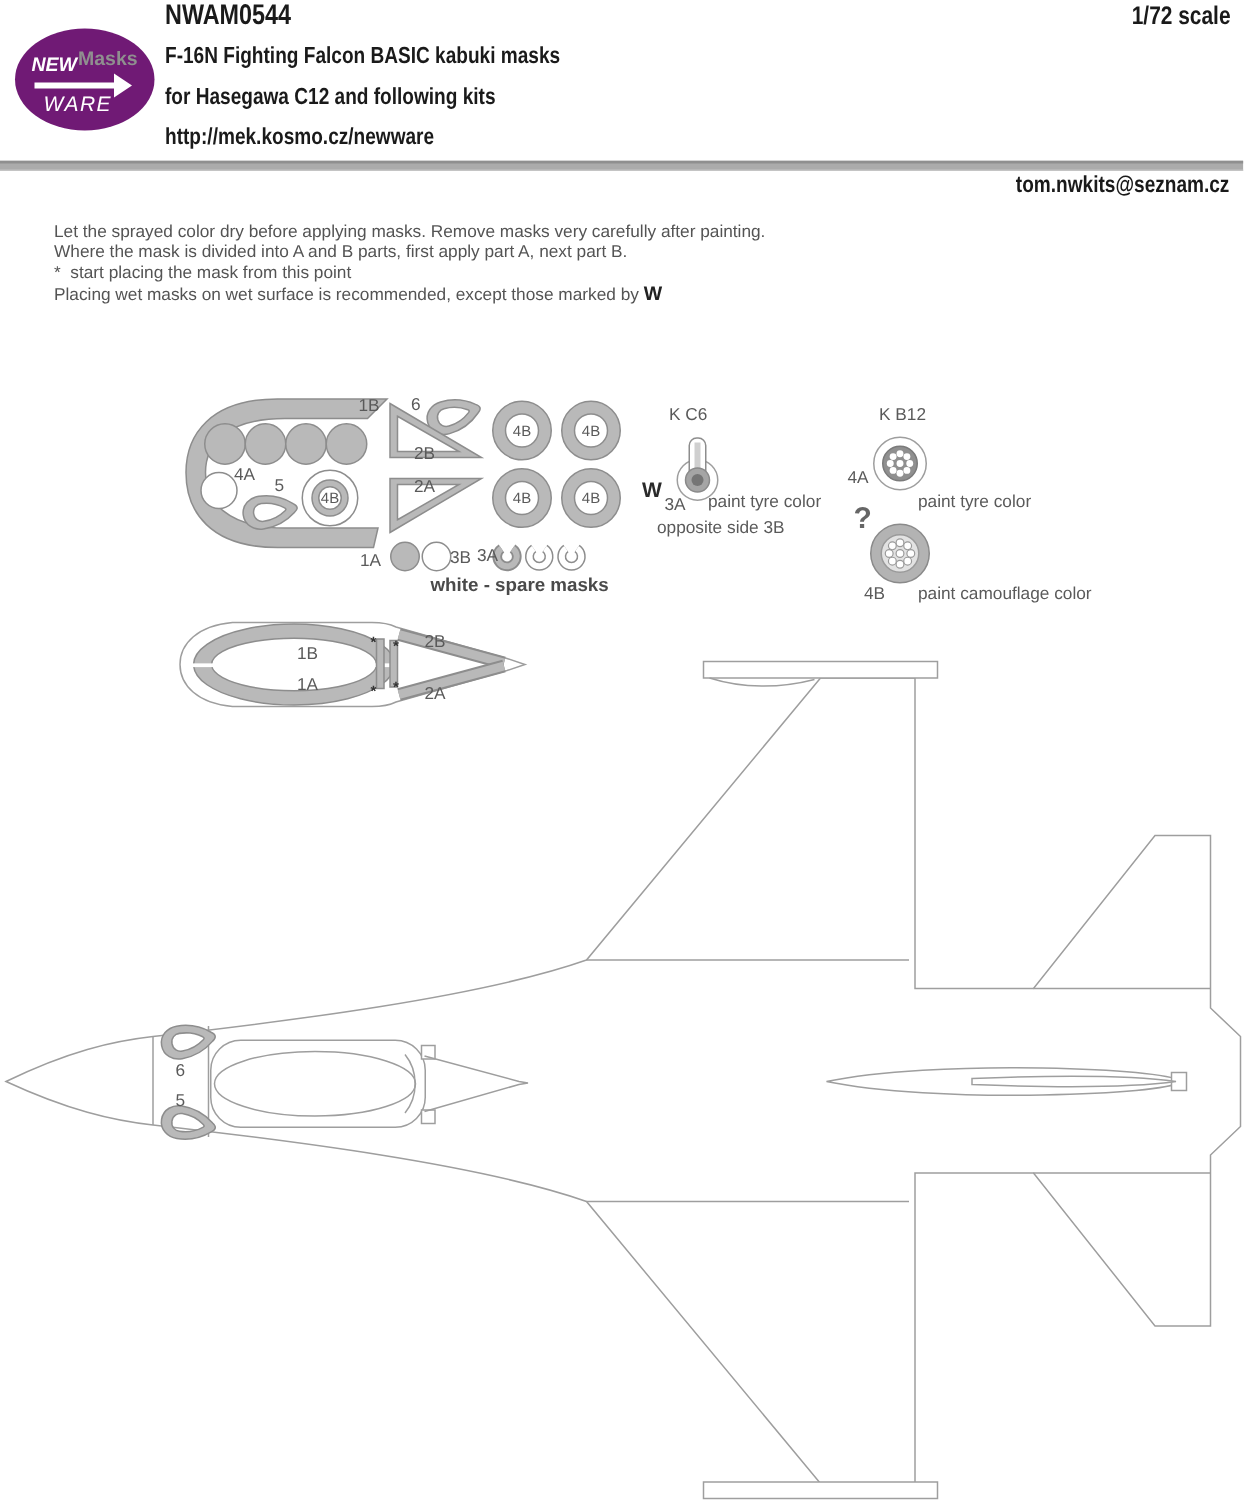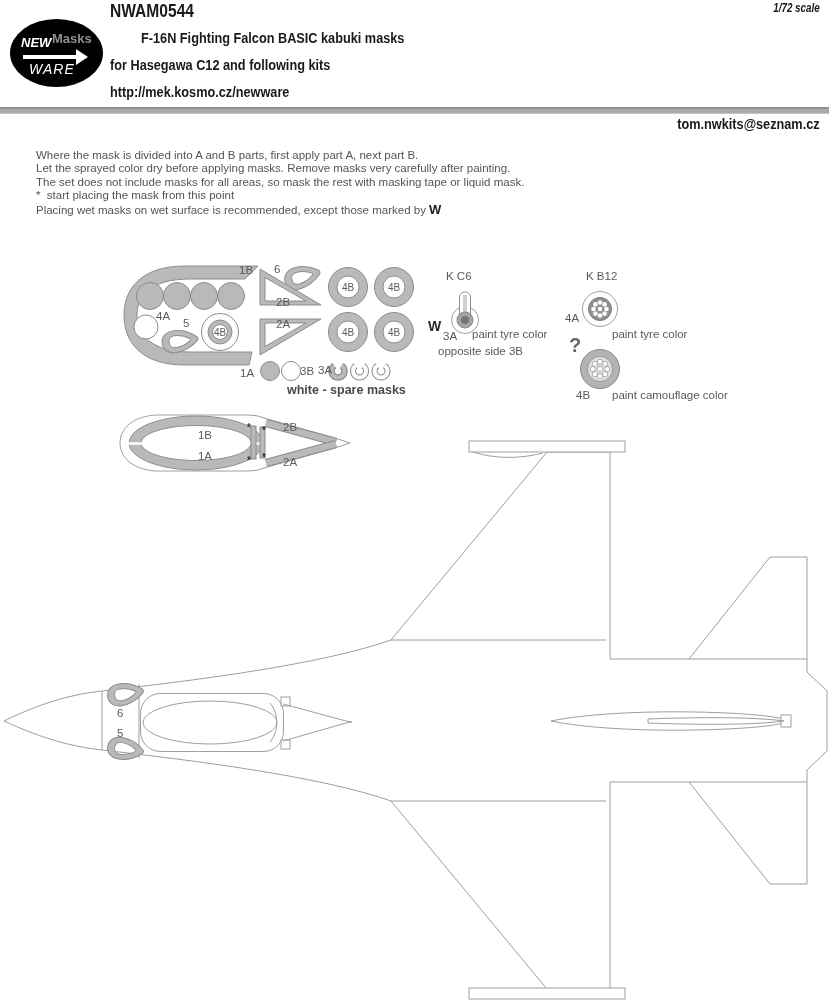"1/72 scale" #scale { font-size: 12px -> 17px; font-style: italic -> none }
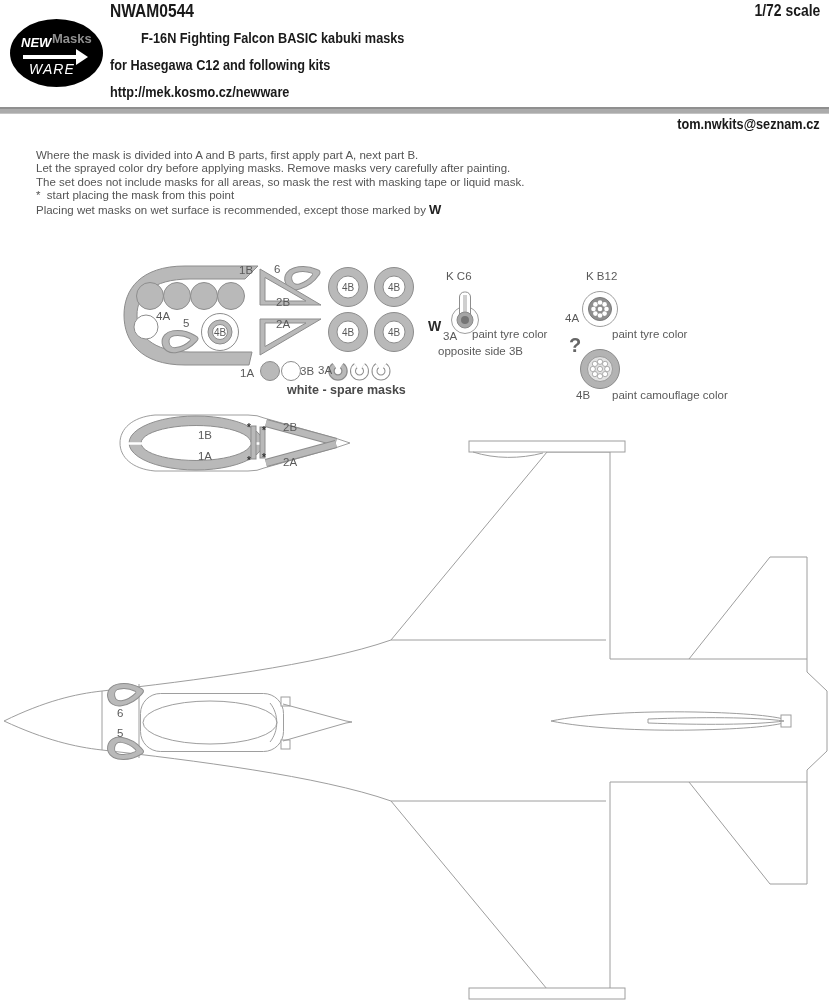"NEW" #logo { background: #000000 -> #701a75 }
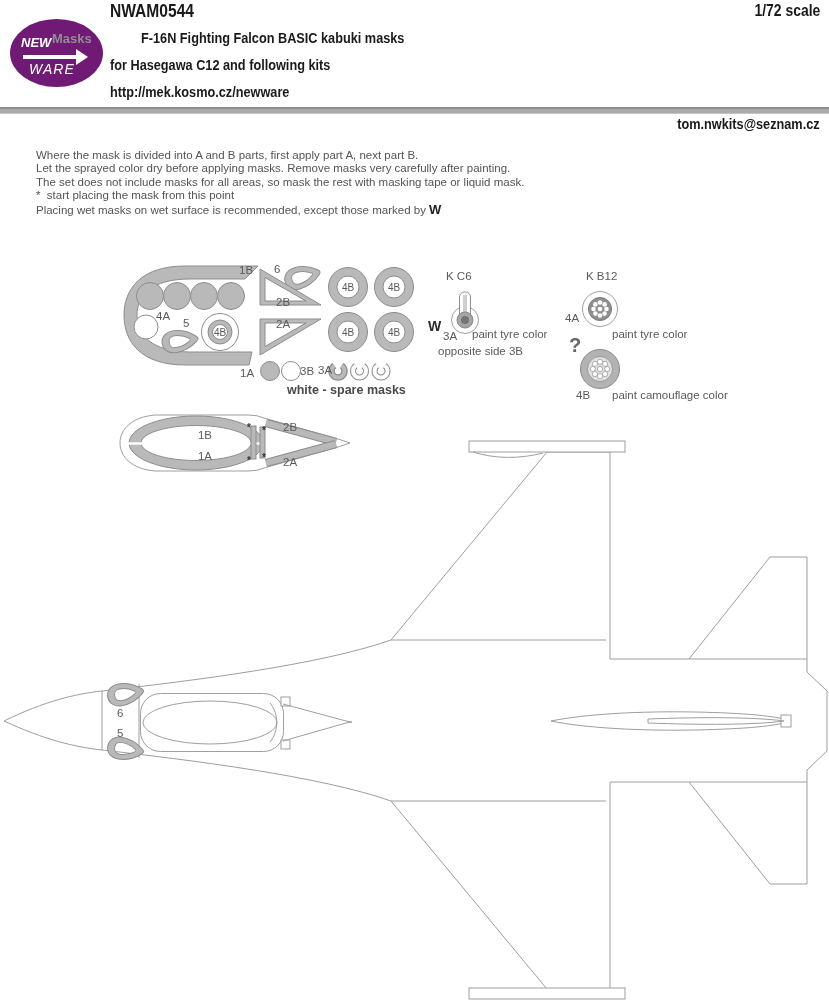"F-16N Fighting Falcon BASIC kabuki" #title1 { margin-left: 31px -> none }
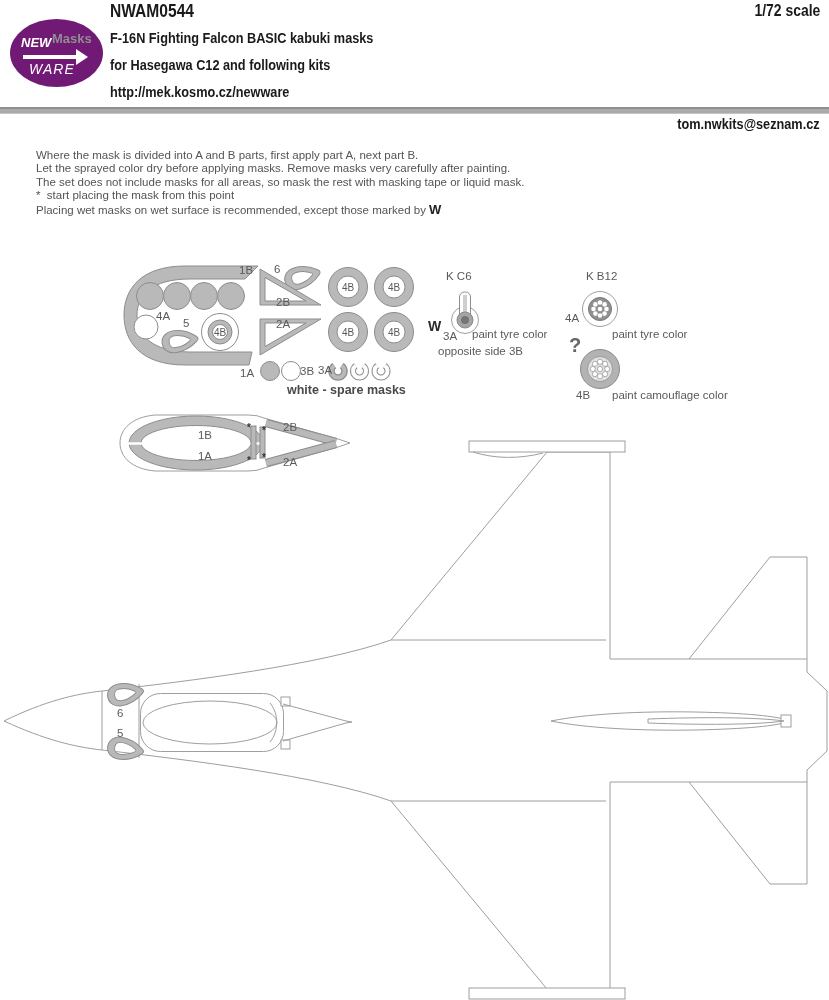"Where the mask is divided" div { order: before "Let the sprayed color dry" -> after "Let the sprayed color dry" }
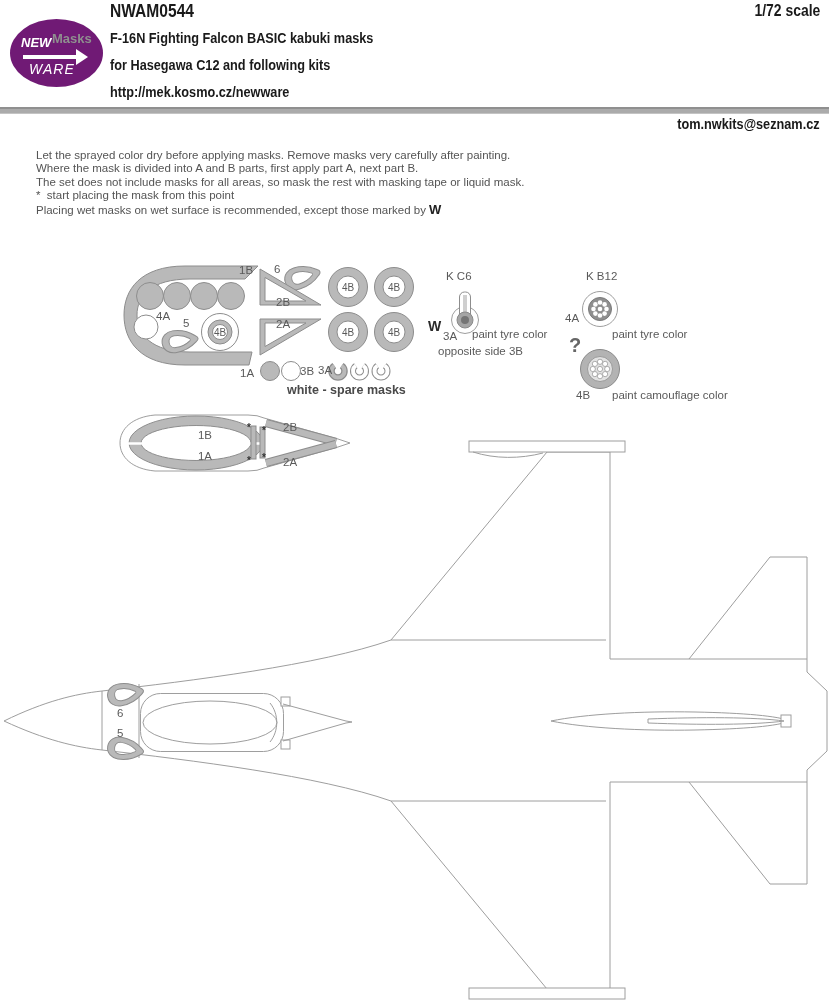"The set does not include" div { html: <div>The set does not include masks for all areas, so mask the rest with masking tape or liquid mask.</div> -> none }
